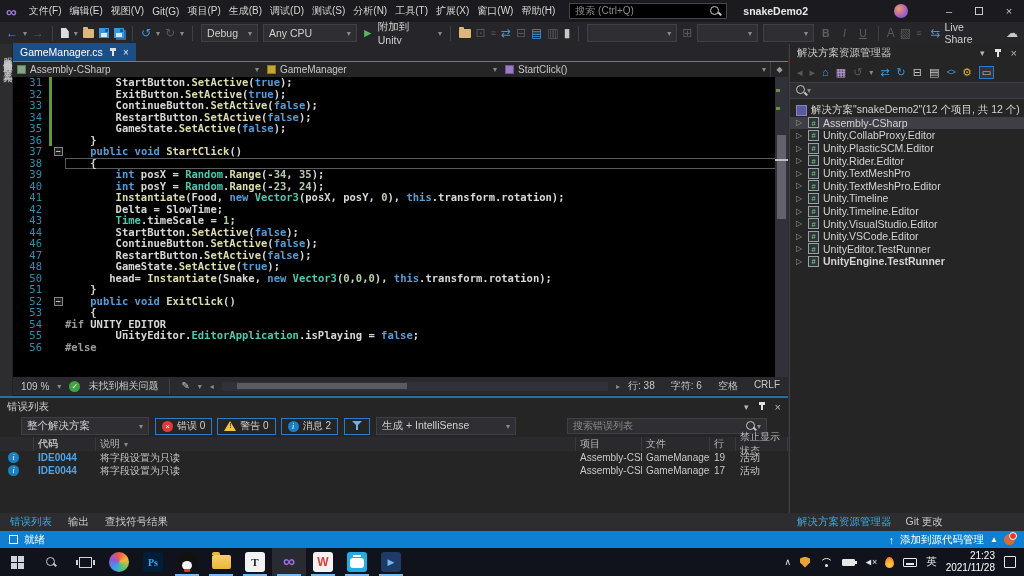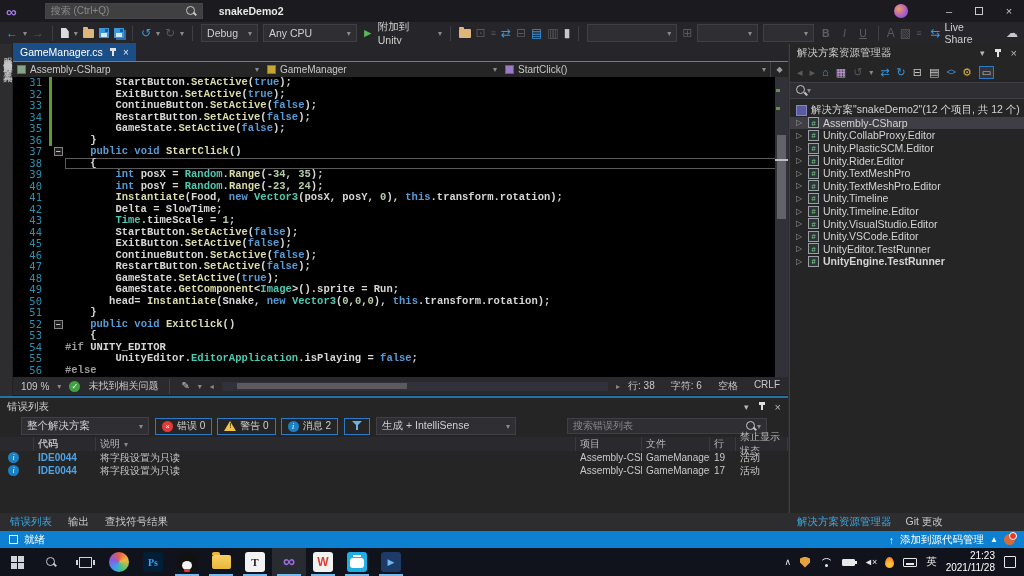"文件(F)" div { html: none -> <div> <span>文件(F)</span> <span>编辑(E)</span> <span>视图(V)</span> <span>Git(G)</span> <span>项目(P)</span> <span>生成(B)</span> <span>调试(D)</span> <span>测试(S)</span> <span>分析(N)</span> <span>工具(T)</span> <span>扩展(X)</span> <span>窗口(W)</span> <span>帮助(H)</span> </div> }
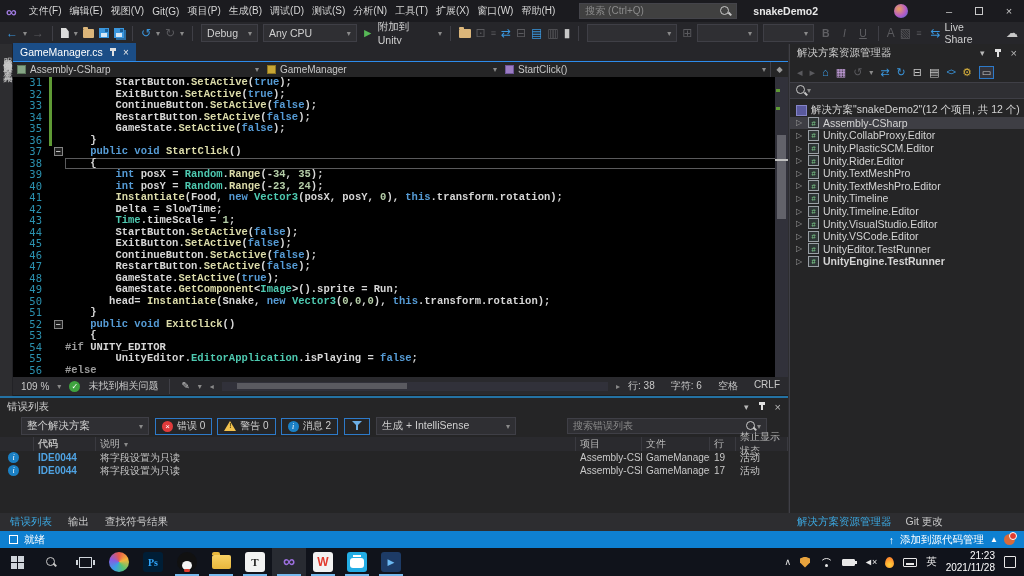"搜索 (Ctrl+Q)" .tb-search { background: #404040 -> #000000; margin-left: 20px -> 10px }
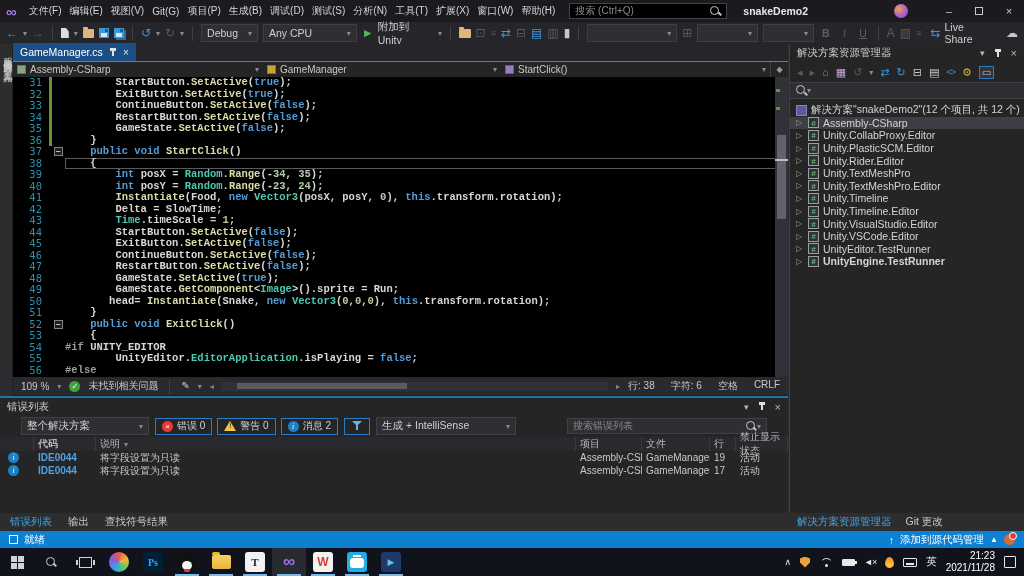"StartButton.SetActive(true);" .ct { font-family: Liberation Mono, monospace -> none }
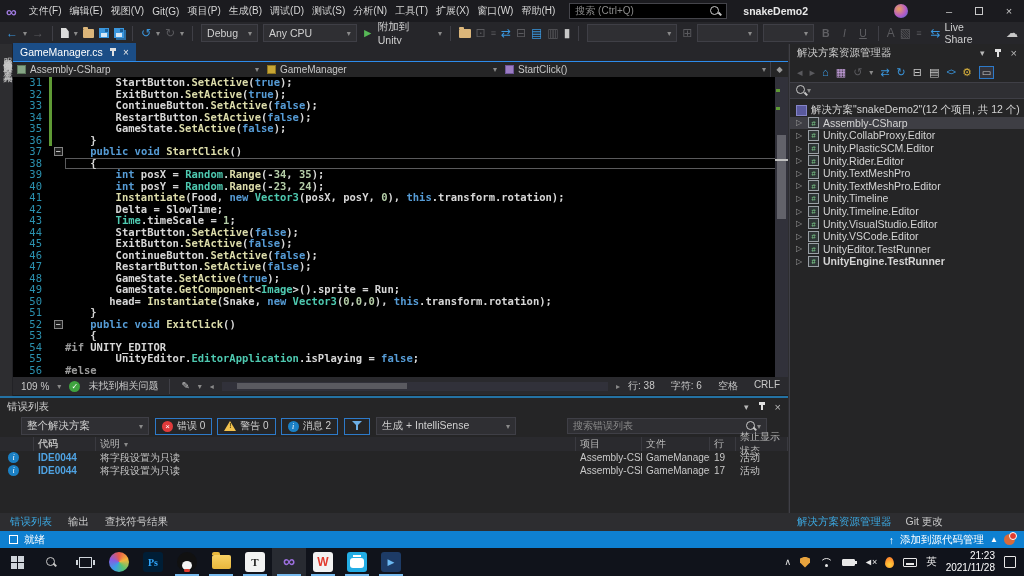"45" div.crow { html: <div><span>45</span><span></span><span></span><span><span> ExitButton.</span><span>SetActive</span><span>(</span><span>false</span><span>);</span></span></div> -> none }
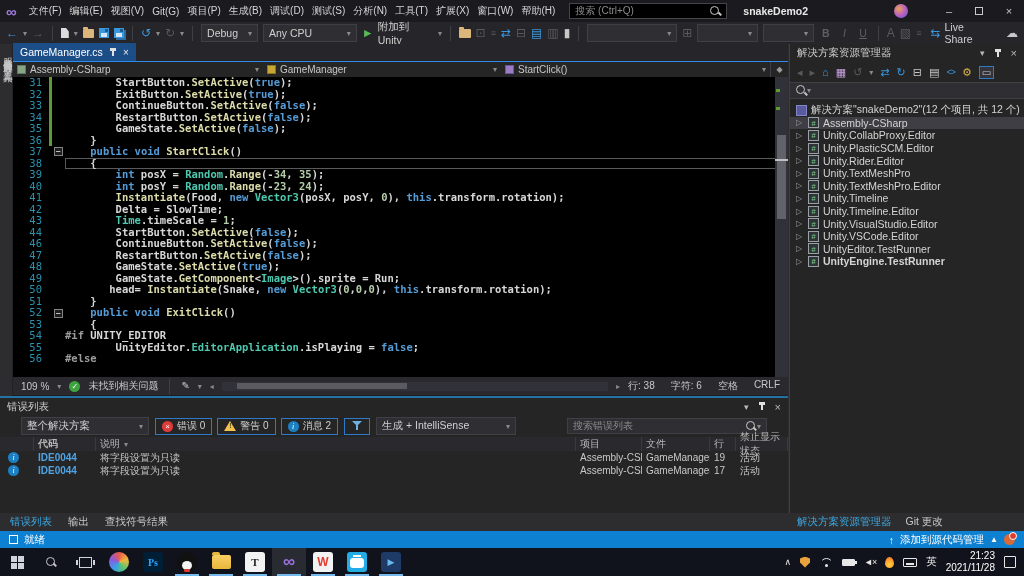"49" div.crow { html: <div><span>49</span><span></span><span></span><span><span> GameState.</span><span>GetComponent</span><span>&lt;</span><span>Image</span><span>&gt;().sprite = Run;</span></span></div> -> none }
